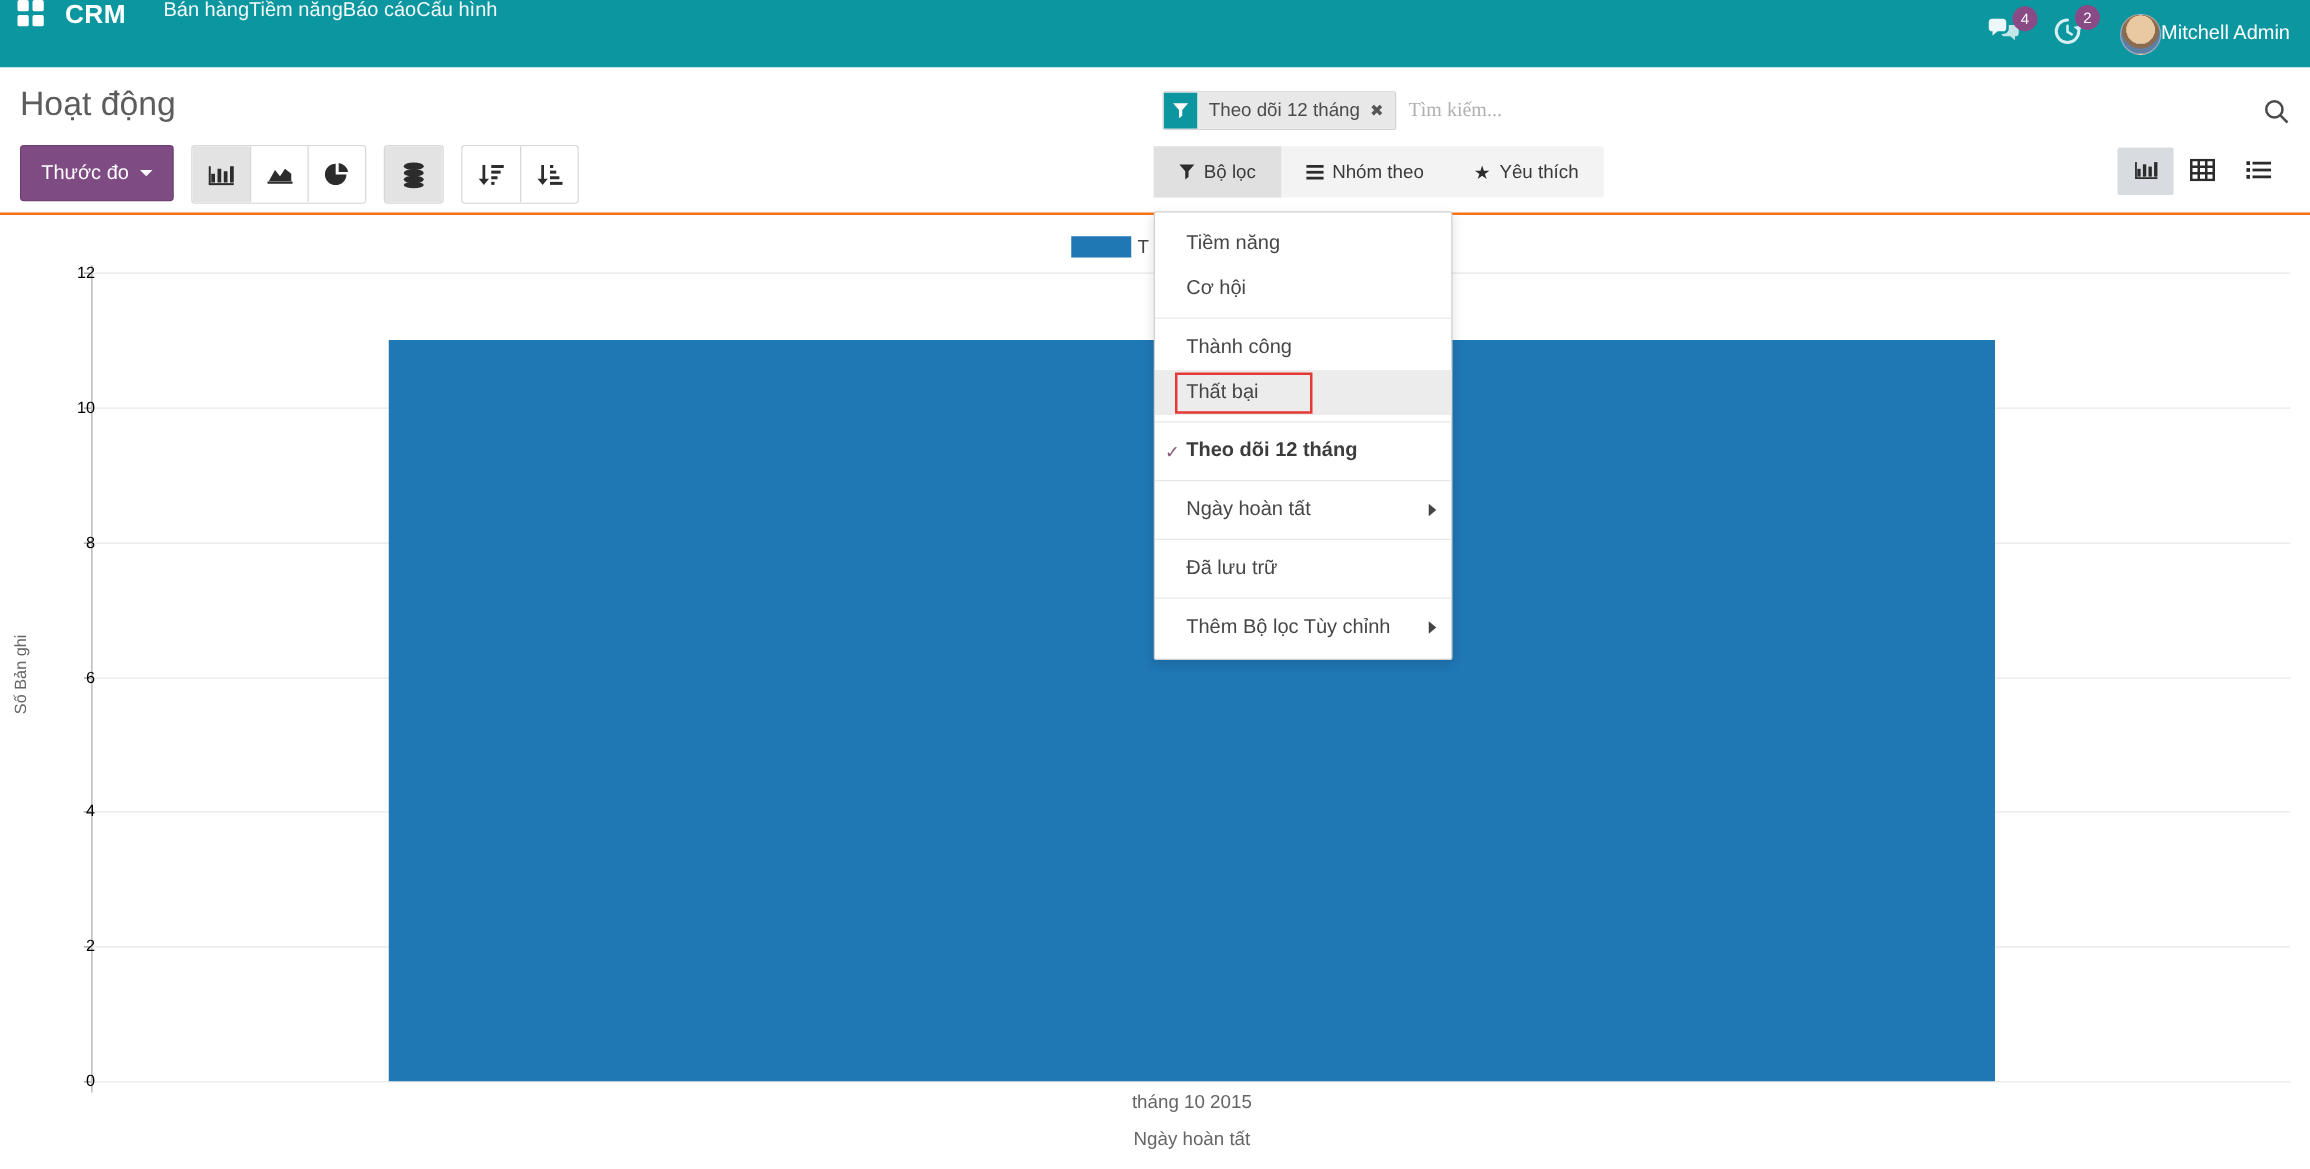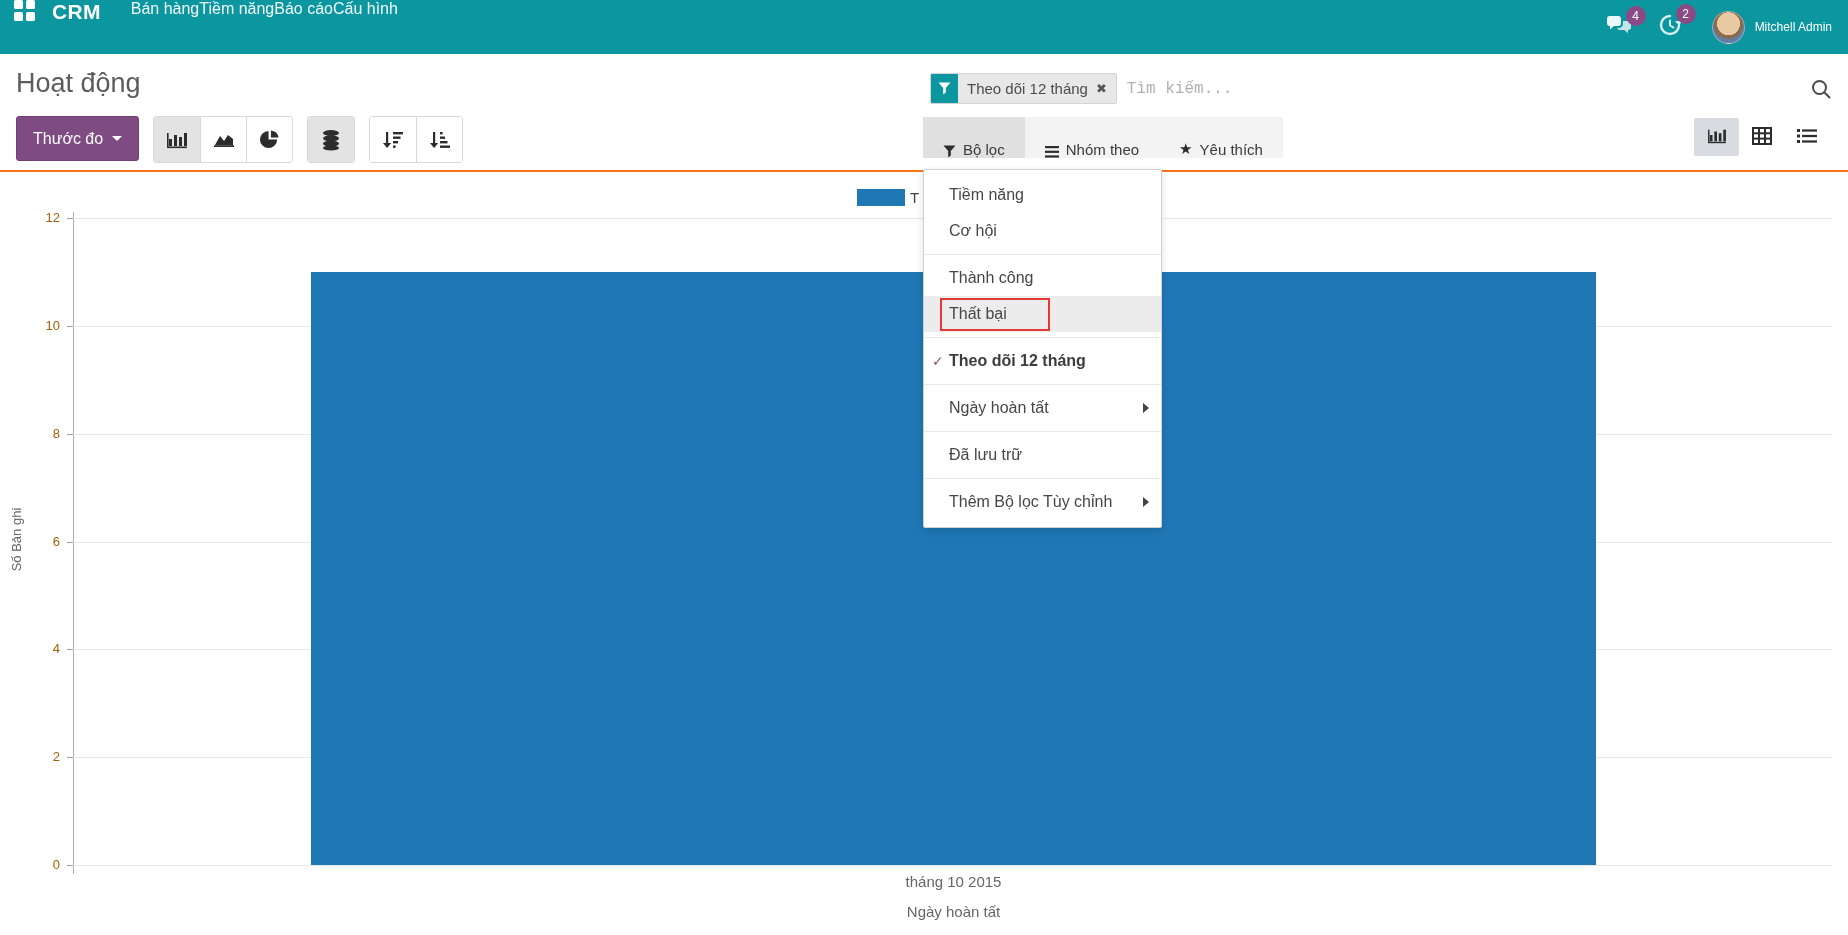"Mitchell Admin" .user-name { font-size: 12px -> 16px; margin-left: 10px -> none }
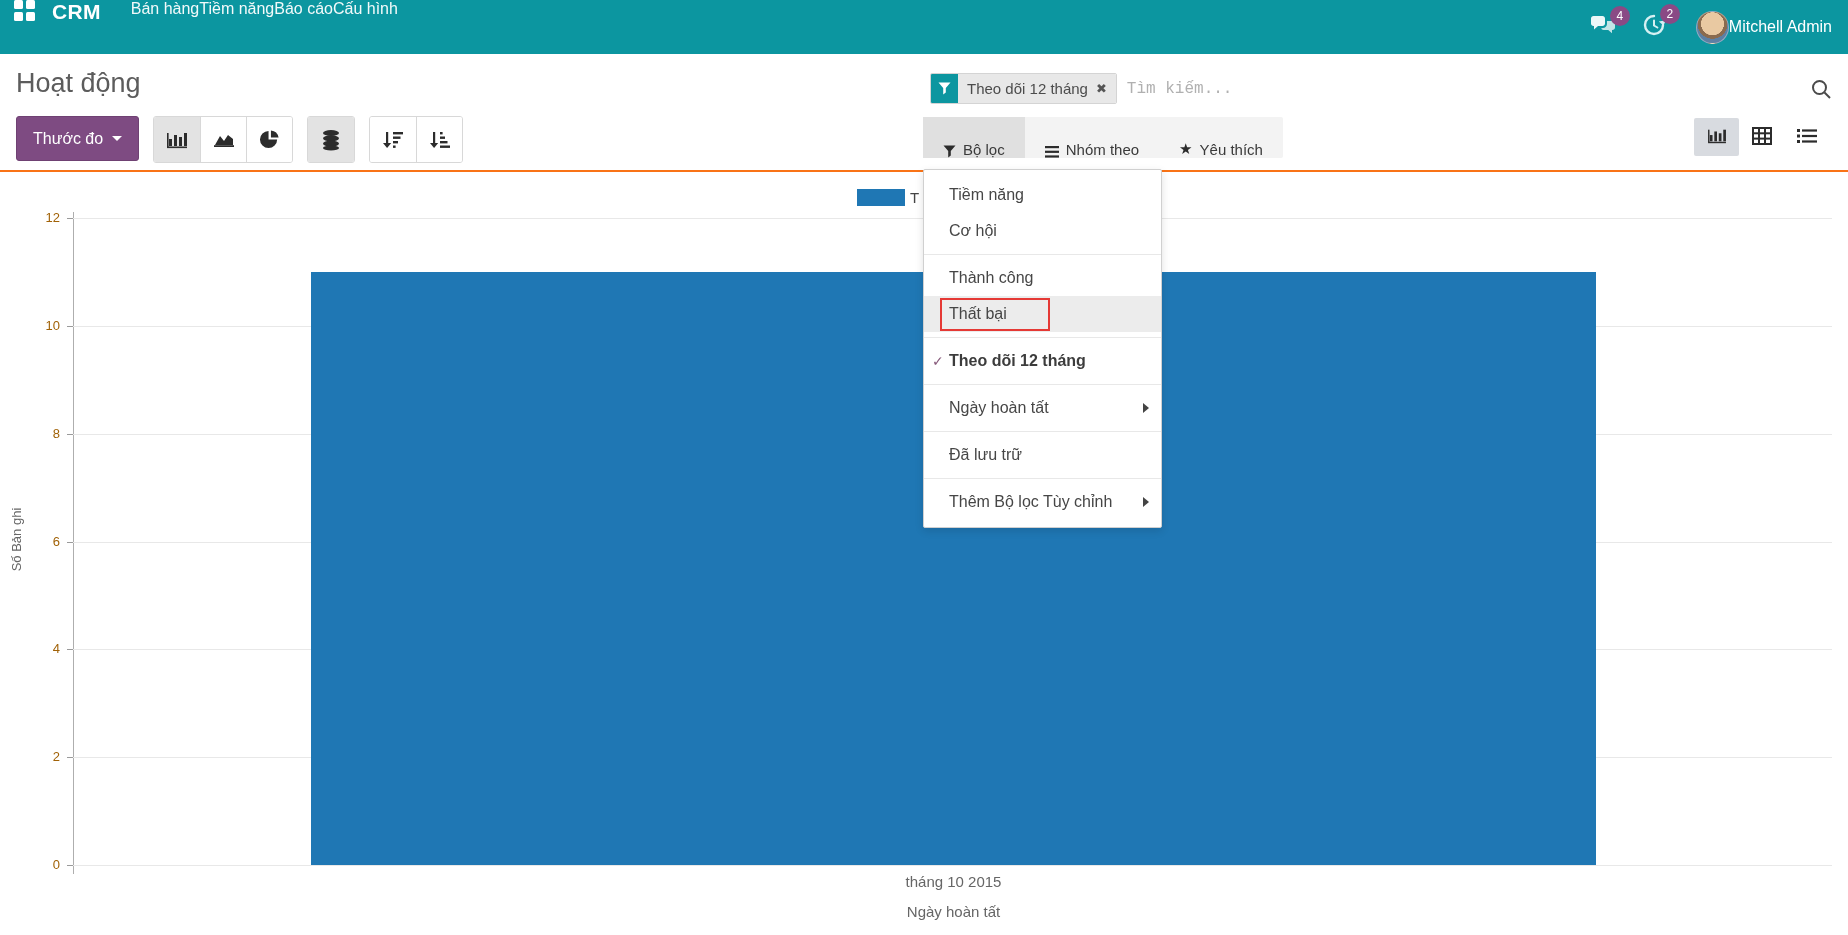"Tìm kiếm..." .search-input { font-family: Liberation Mono, monospace -> Liberation Serif, serif }
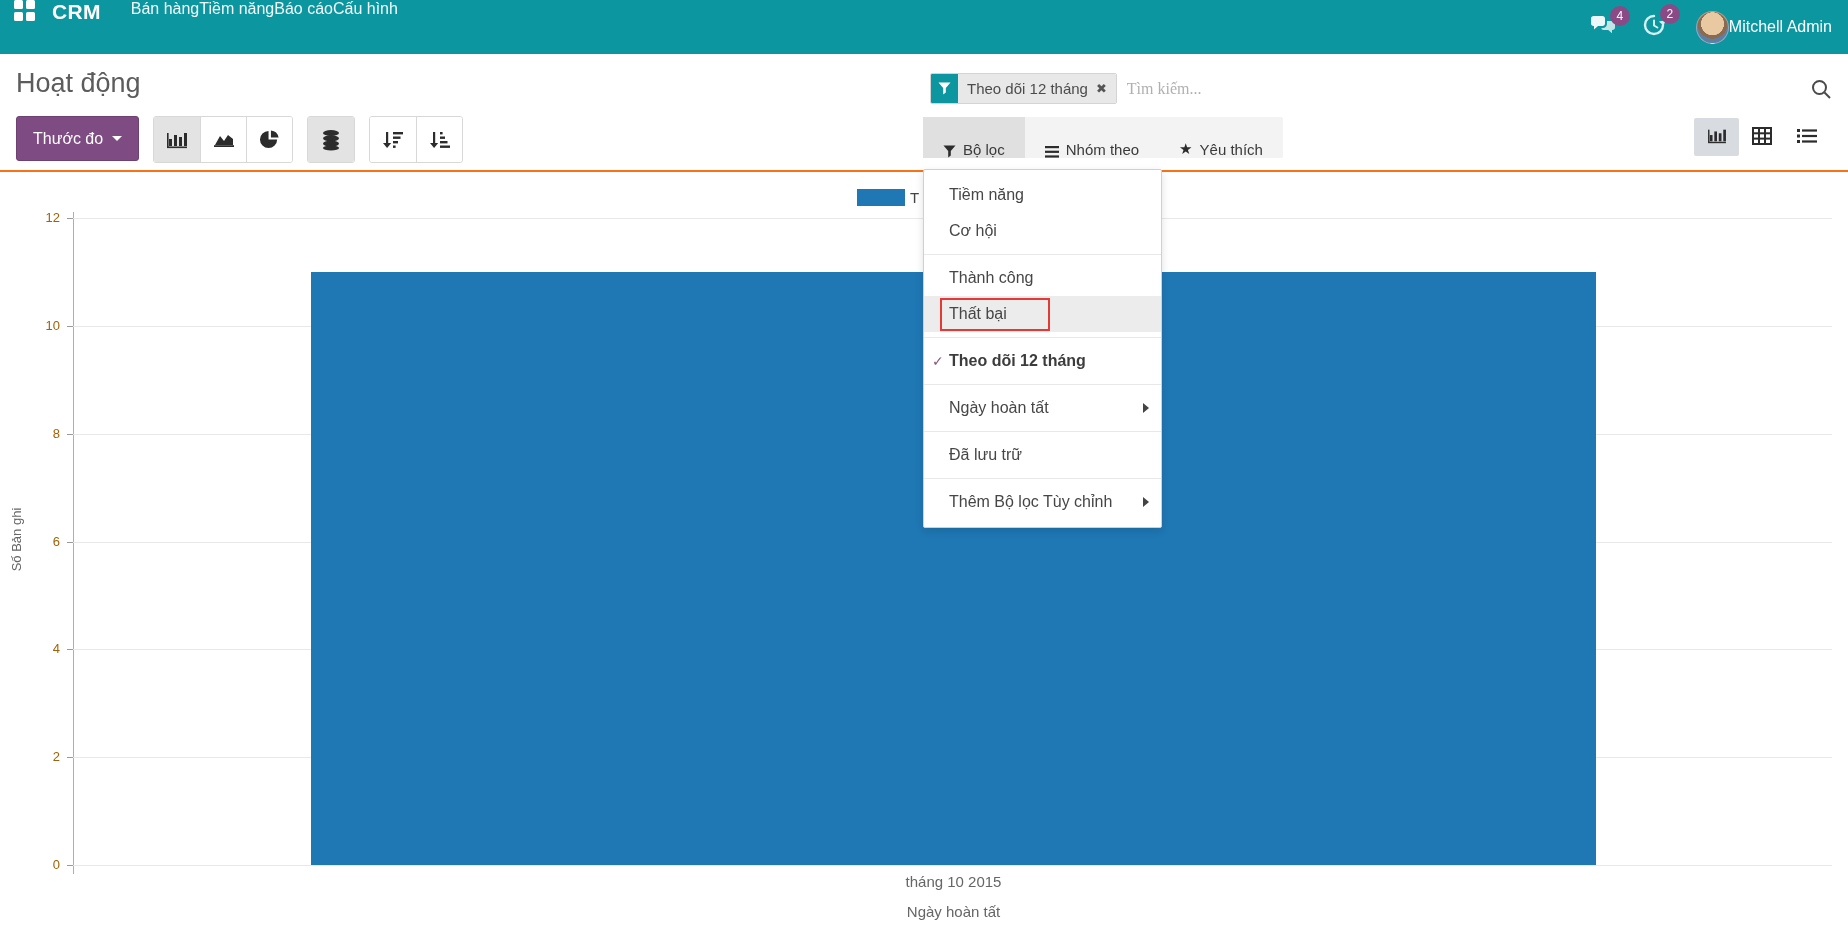"Bộ lọc" .ft-btn { align-items: flex-end -> center }
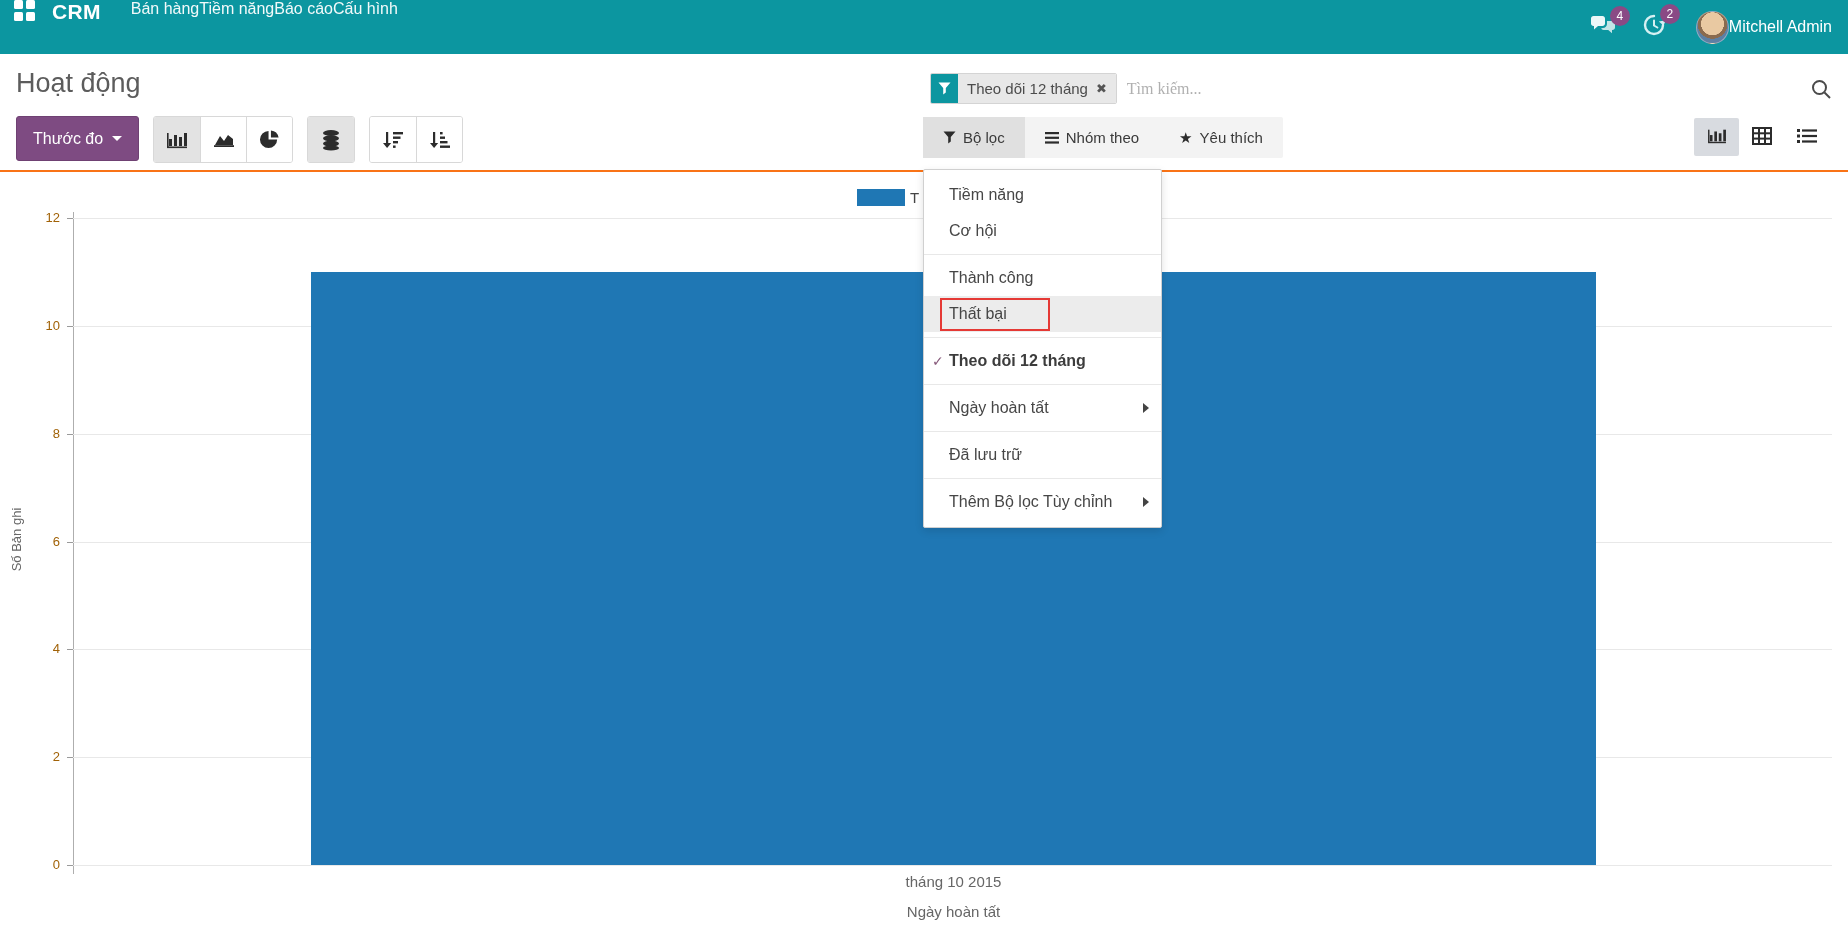"12" .tick-label { color: #a16207 -> #000000; left: 8px -> 24px }
